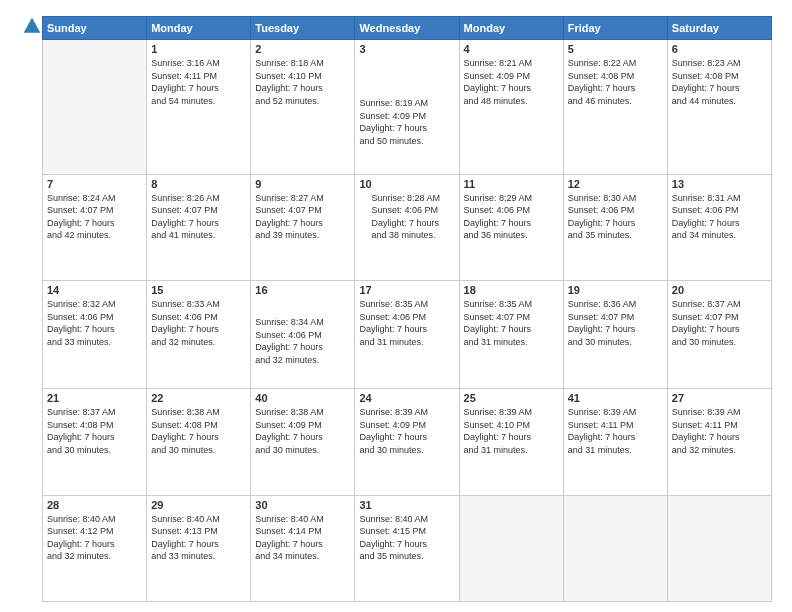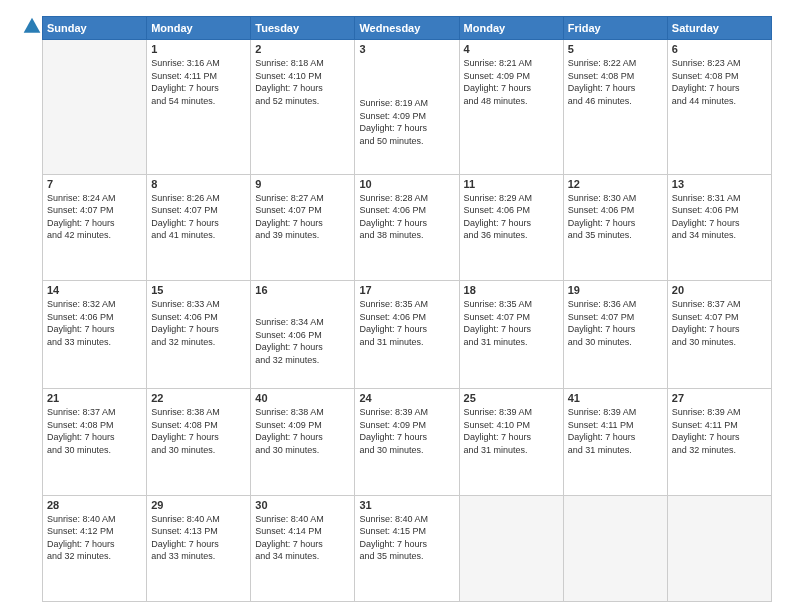"Sunrise: 8:28 AM" div.day-info { margin-left: none -> 12px }
